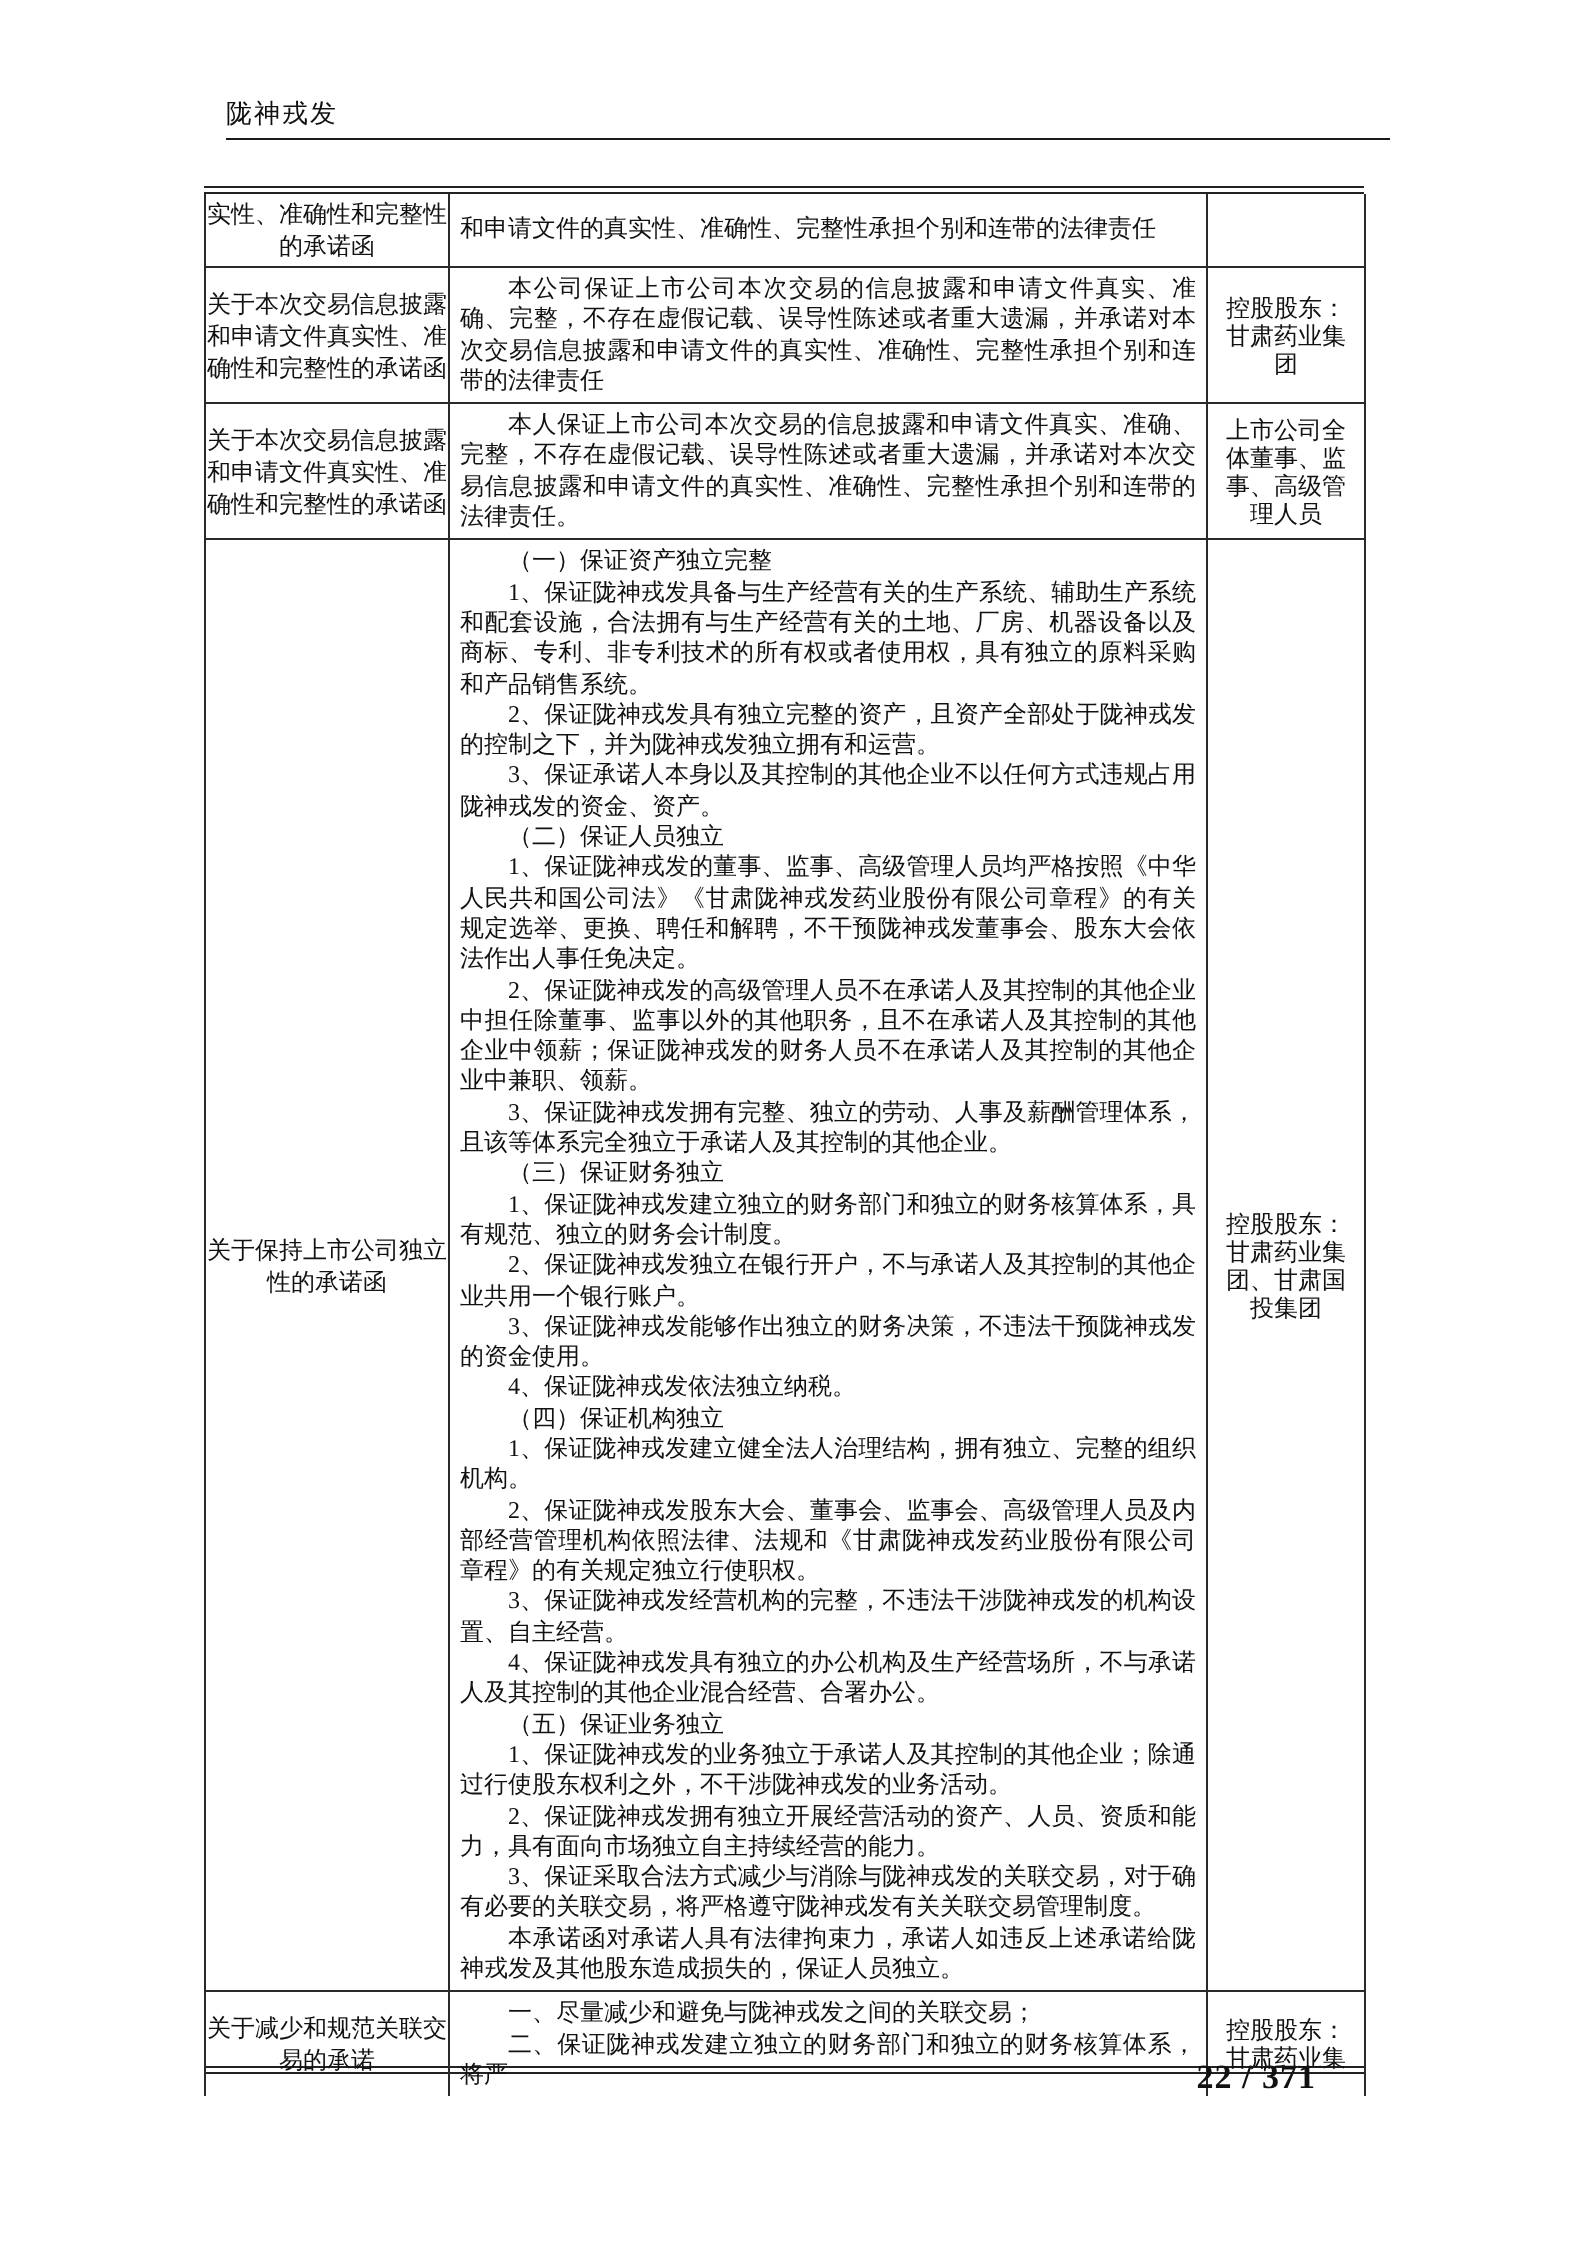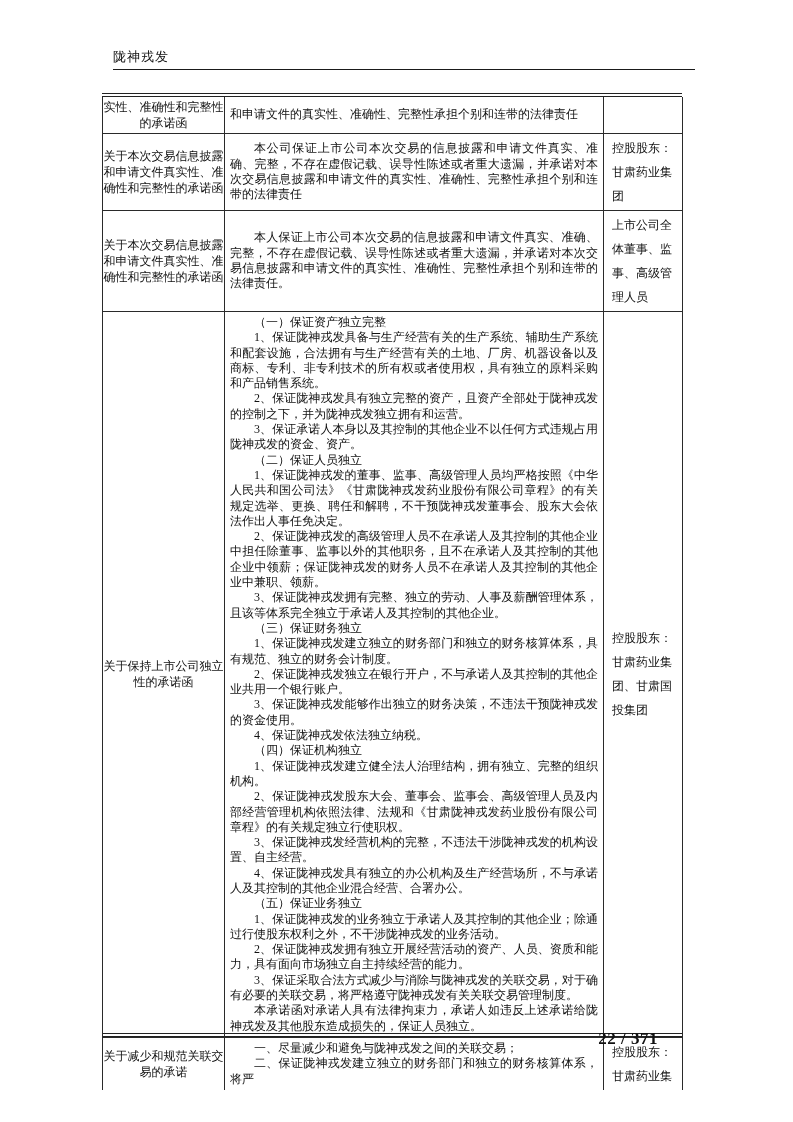"控股股东：甘肃药业集团" td.cell-party { line-height: 24px -> 14px; text-align: none -> center }
